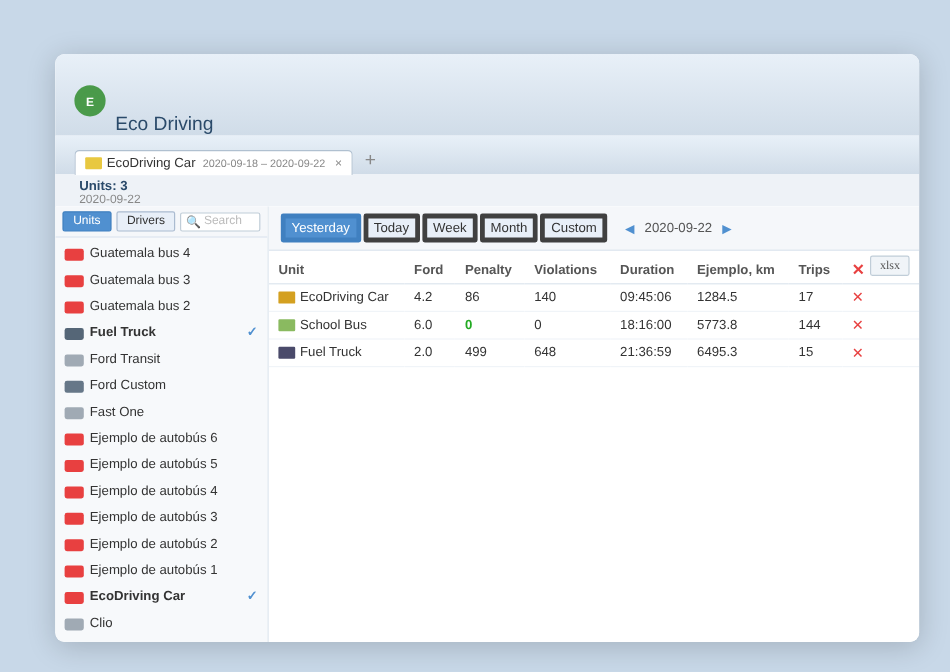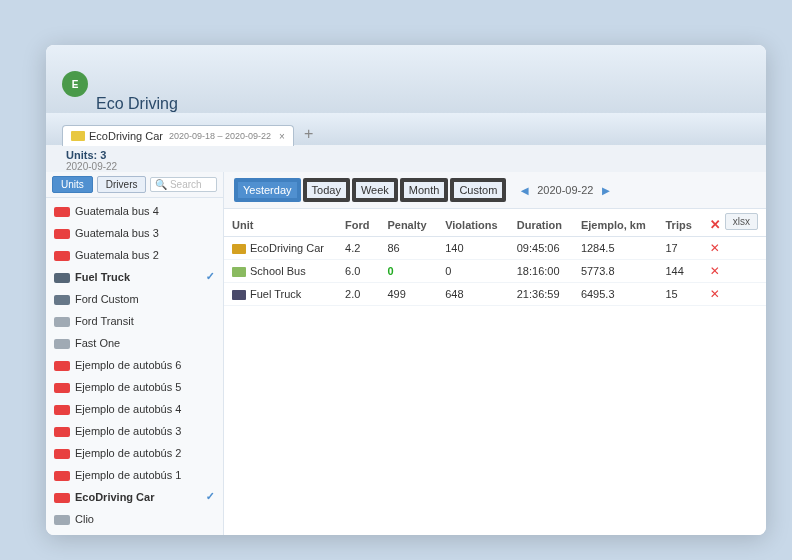"xlsx" button.xlsx-btn { font-family: none -> Liberation Serif, serif }
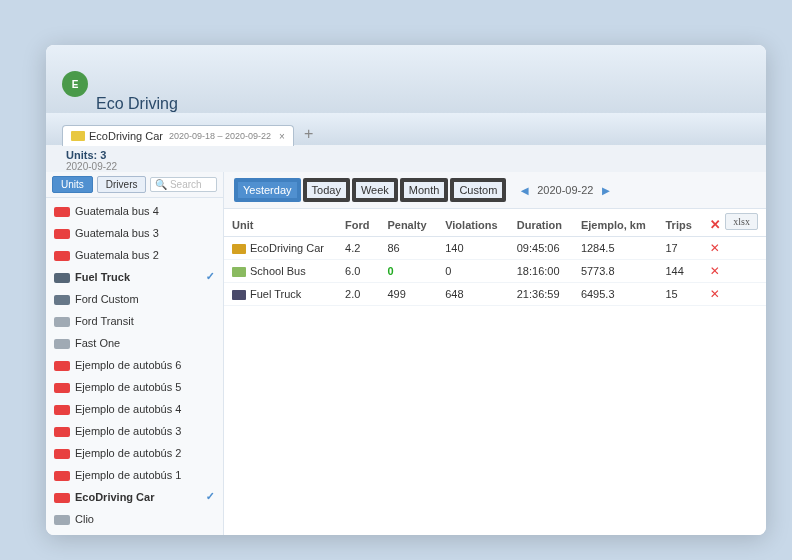"Ford Custom" div.sidebar-item { order: before "Ford Transit" -> after "Ford Transit" }
